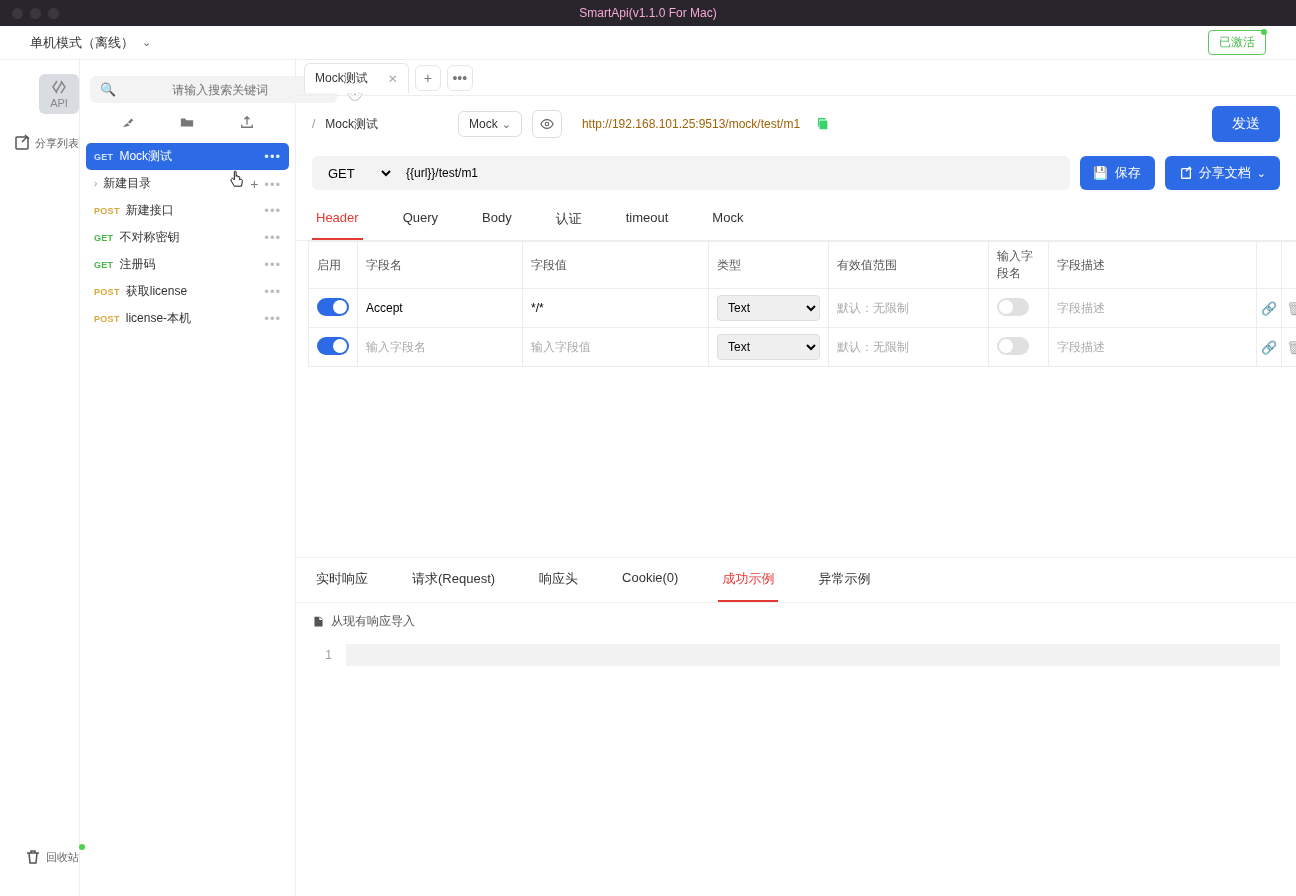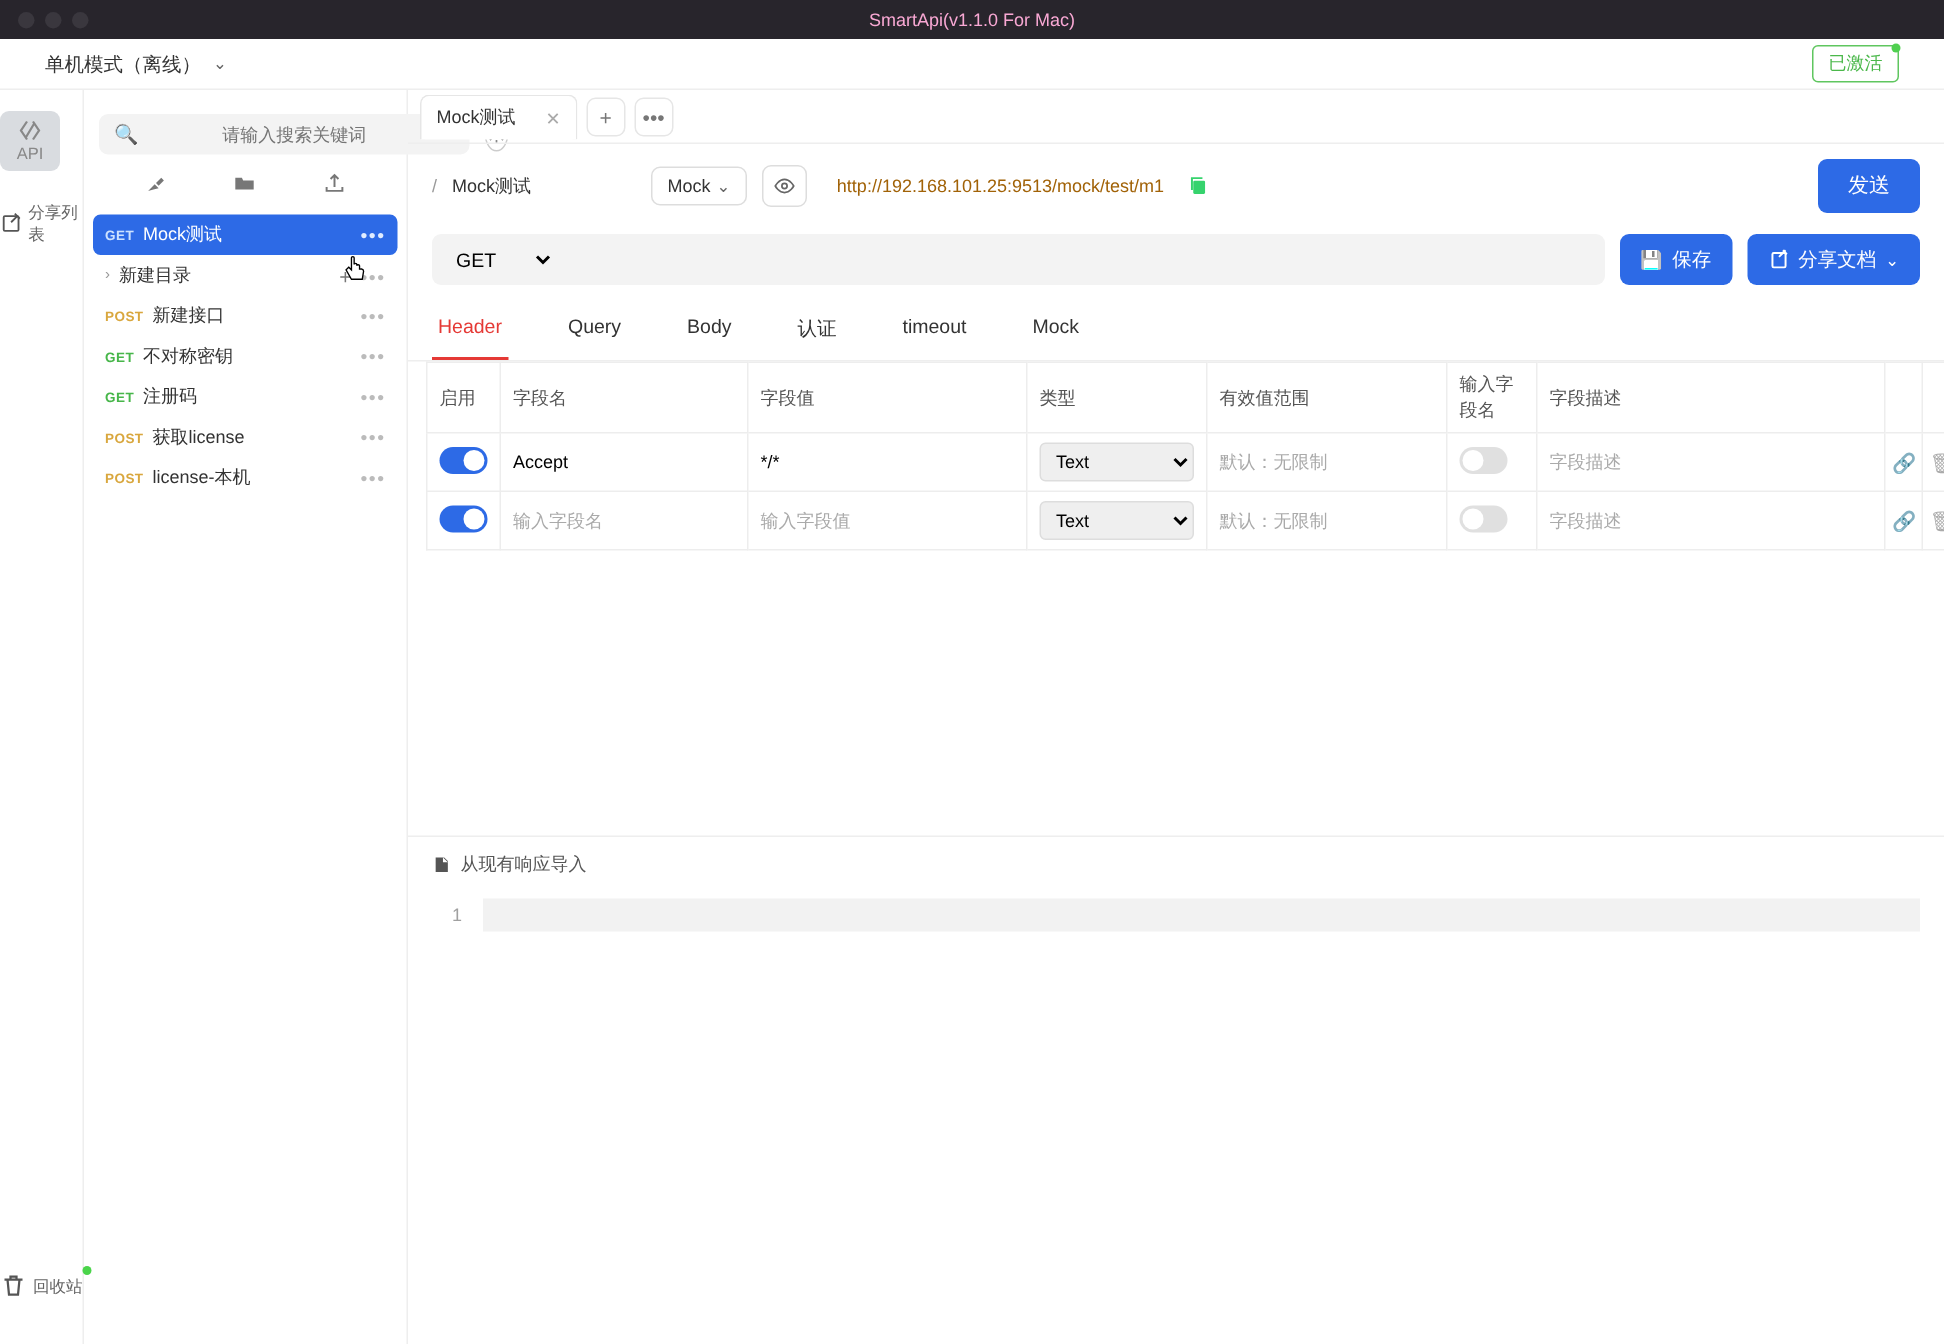"API" .rail { align-items: flex-start -> flex-end; width: 56px -> 80px }
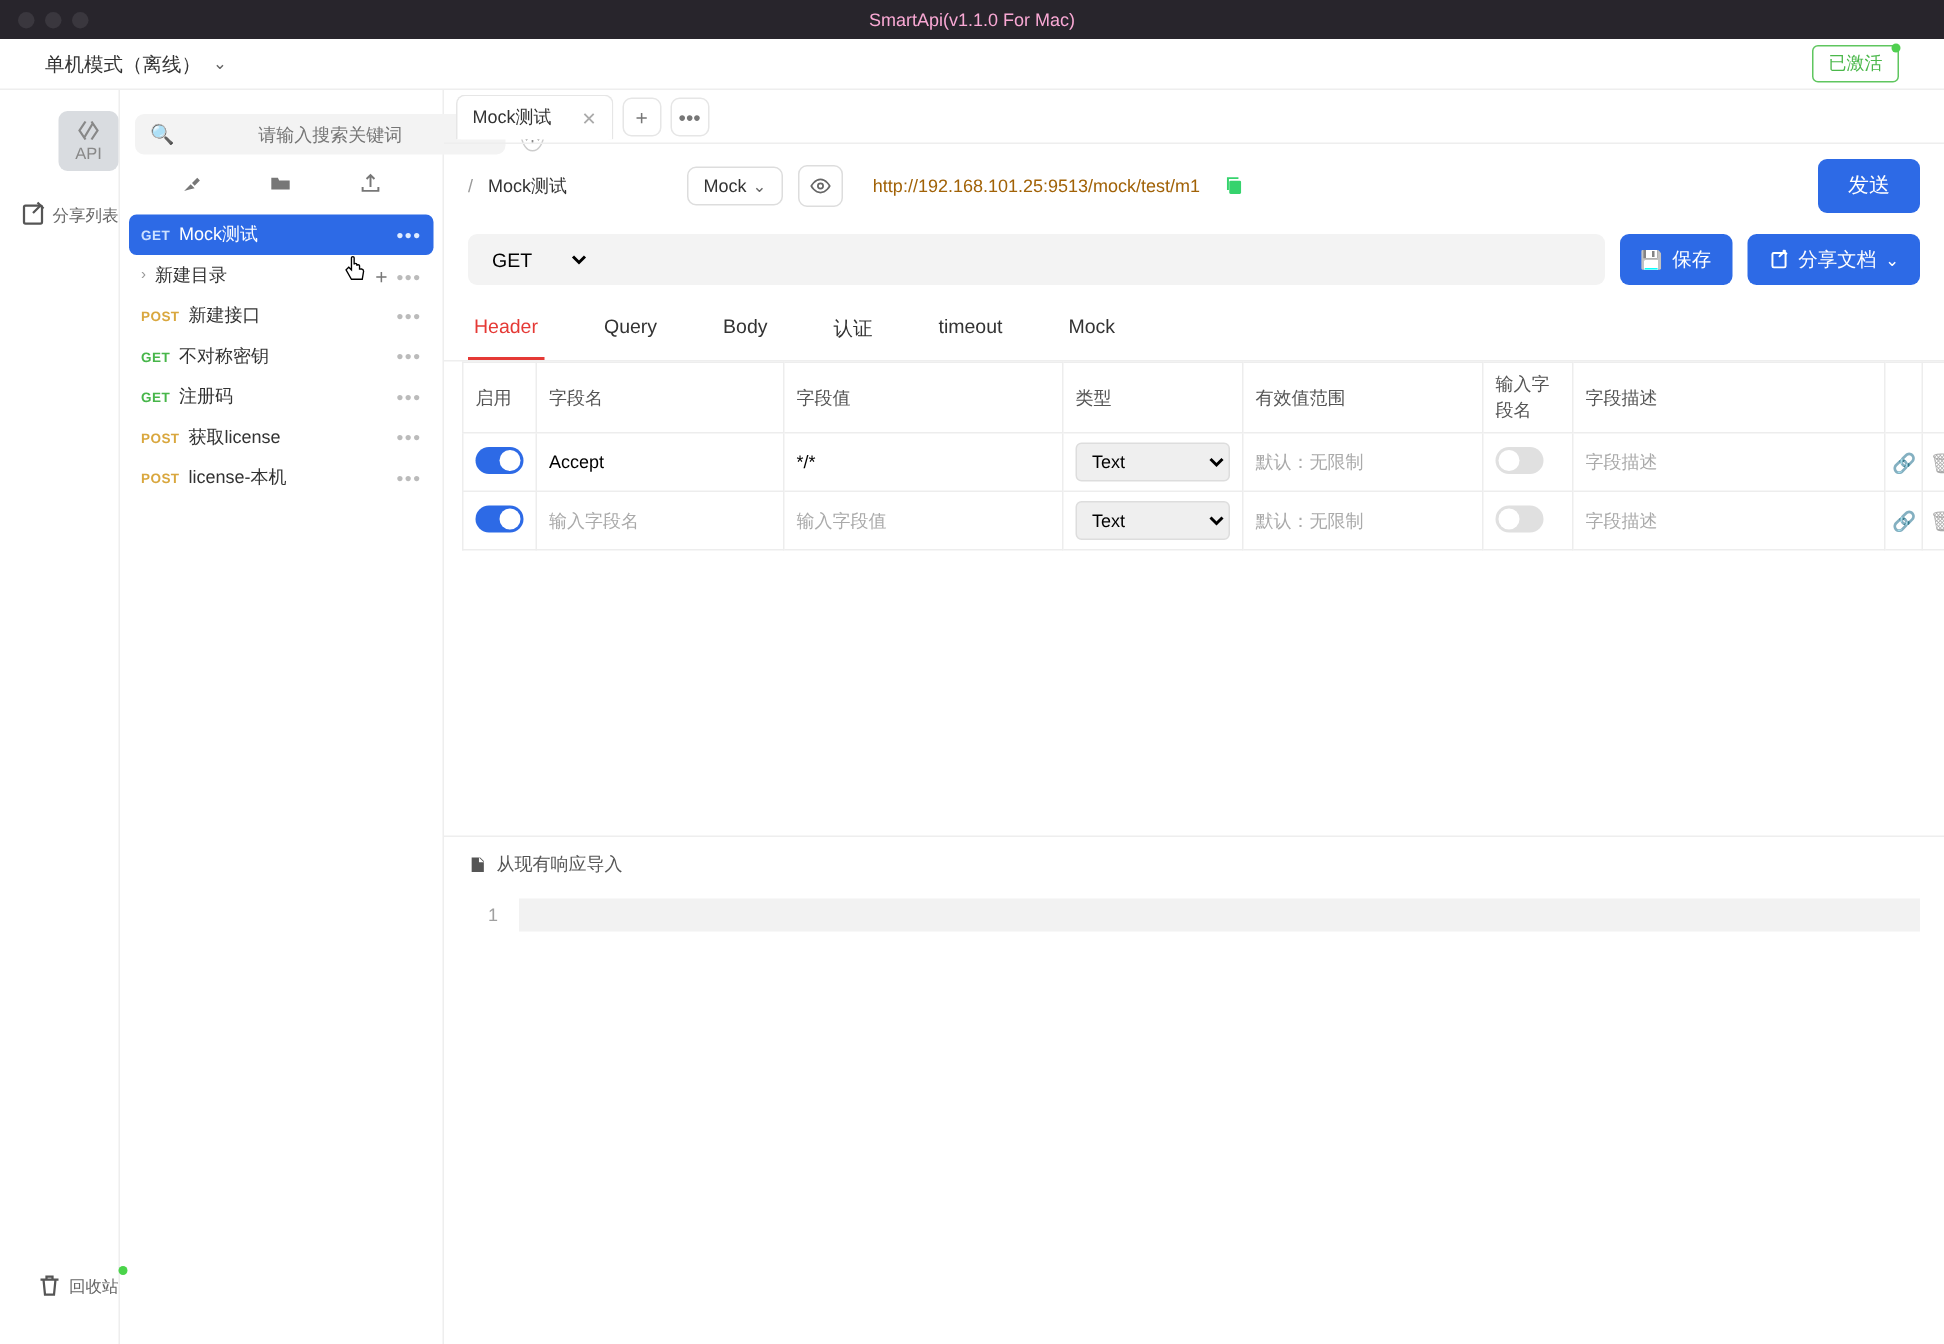"{{url}}/test/m1" input.url-template { html: none -> <input> }
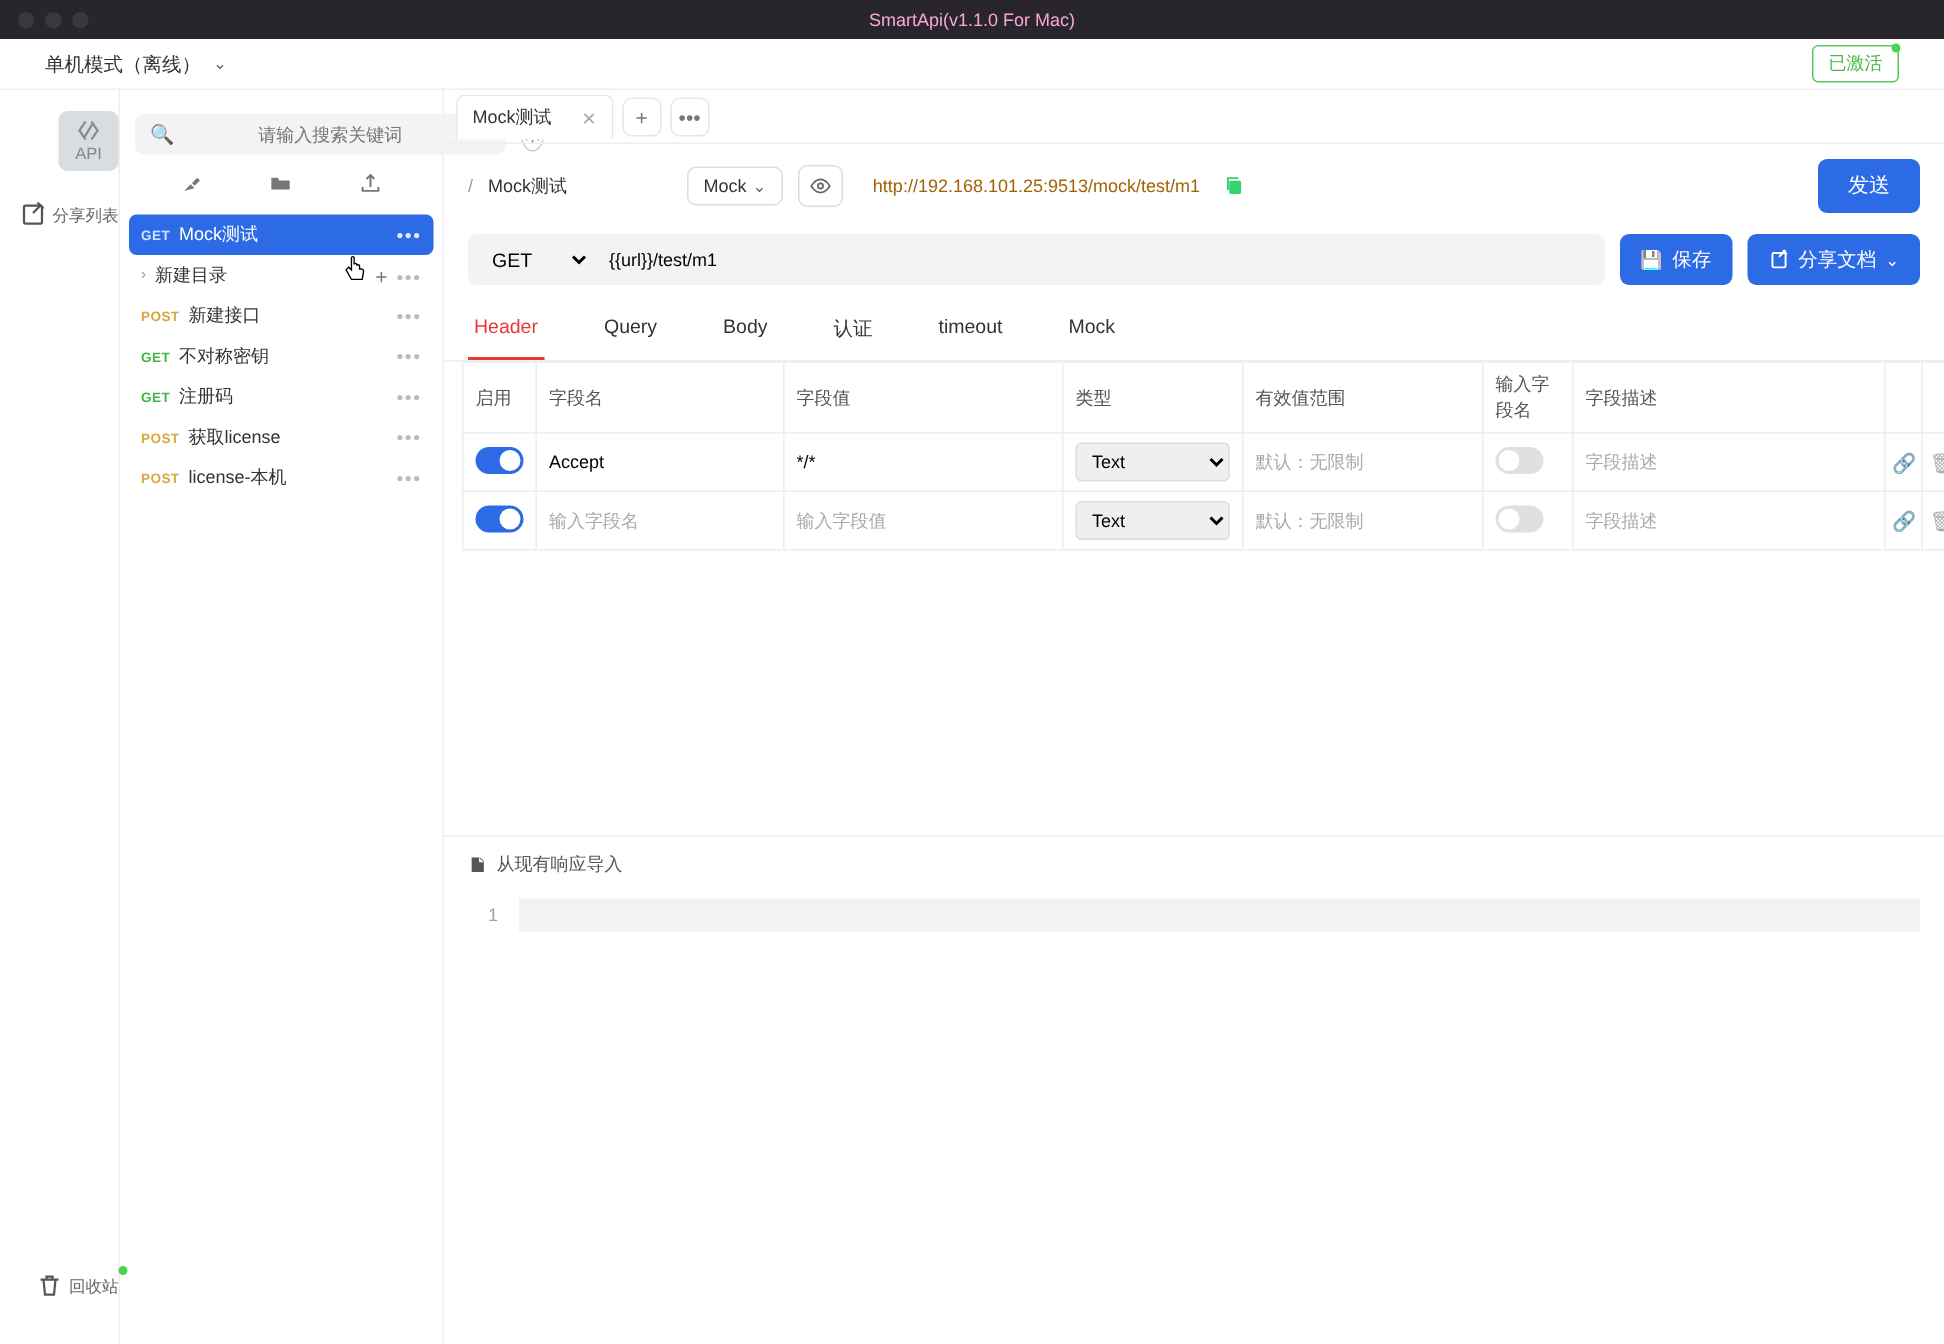"实时响应" div.resp-tabs { html: none -> <div> <div>实时响应</div> <div>请求(Request)</div> <div>响应头</div> <div>Cookie(0)</div> <div>成功示例</div> <div>异常示例</div> </div> }
